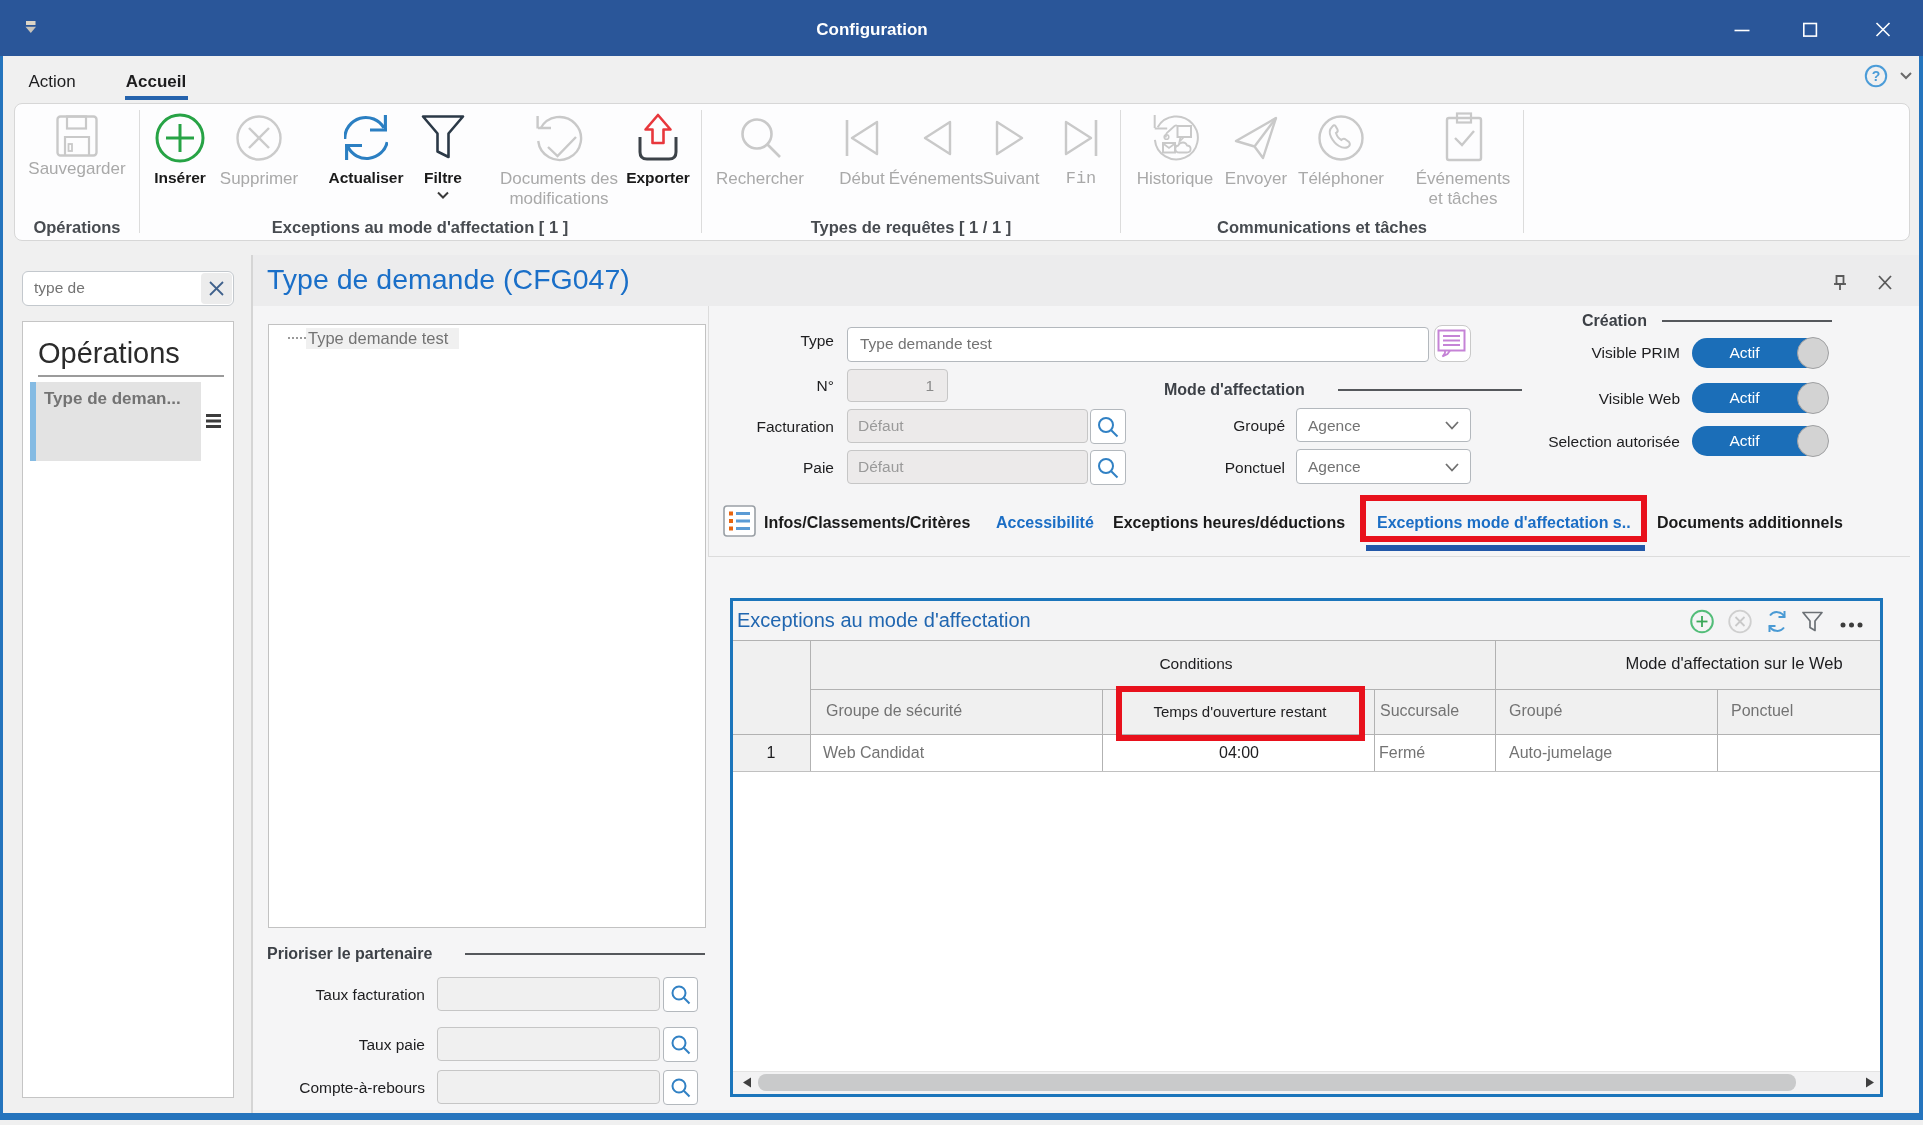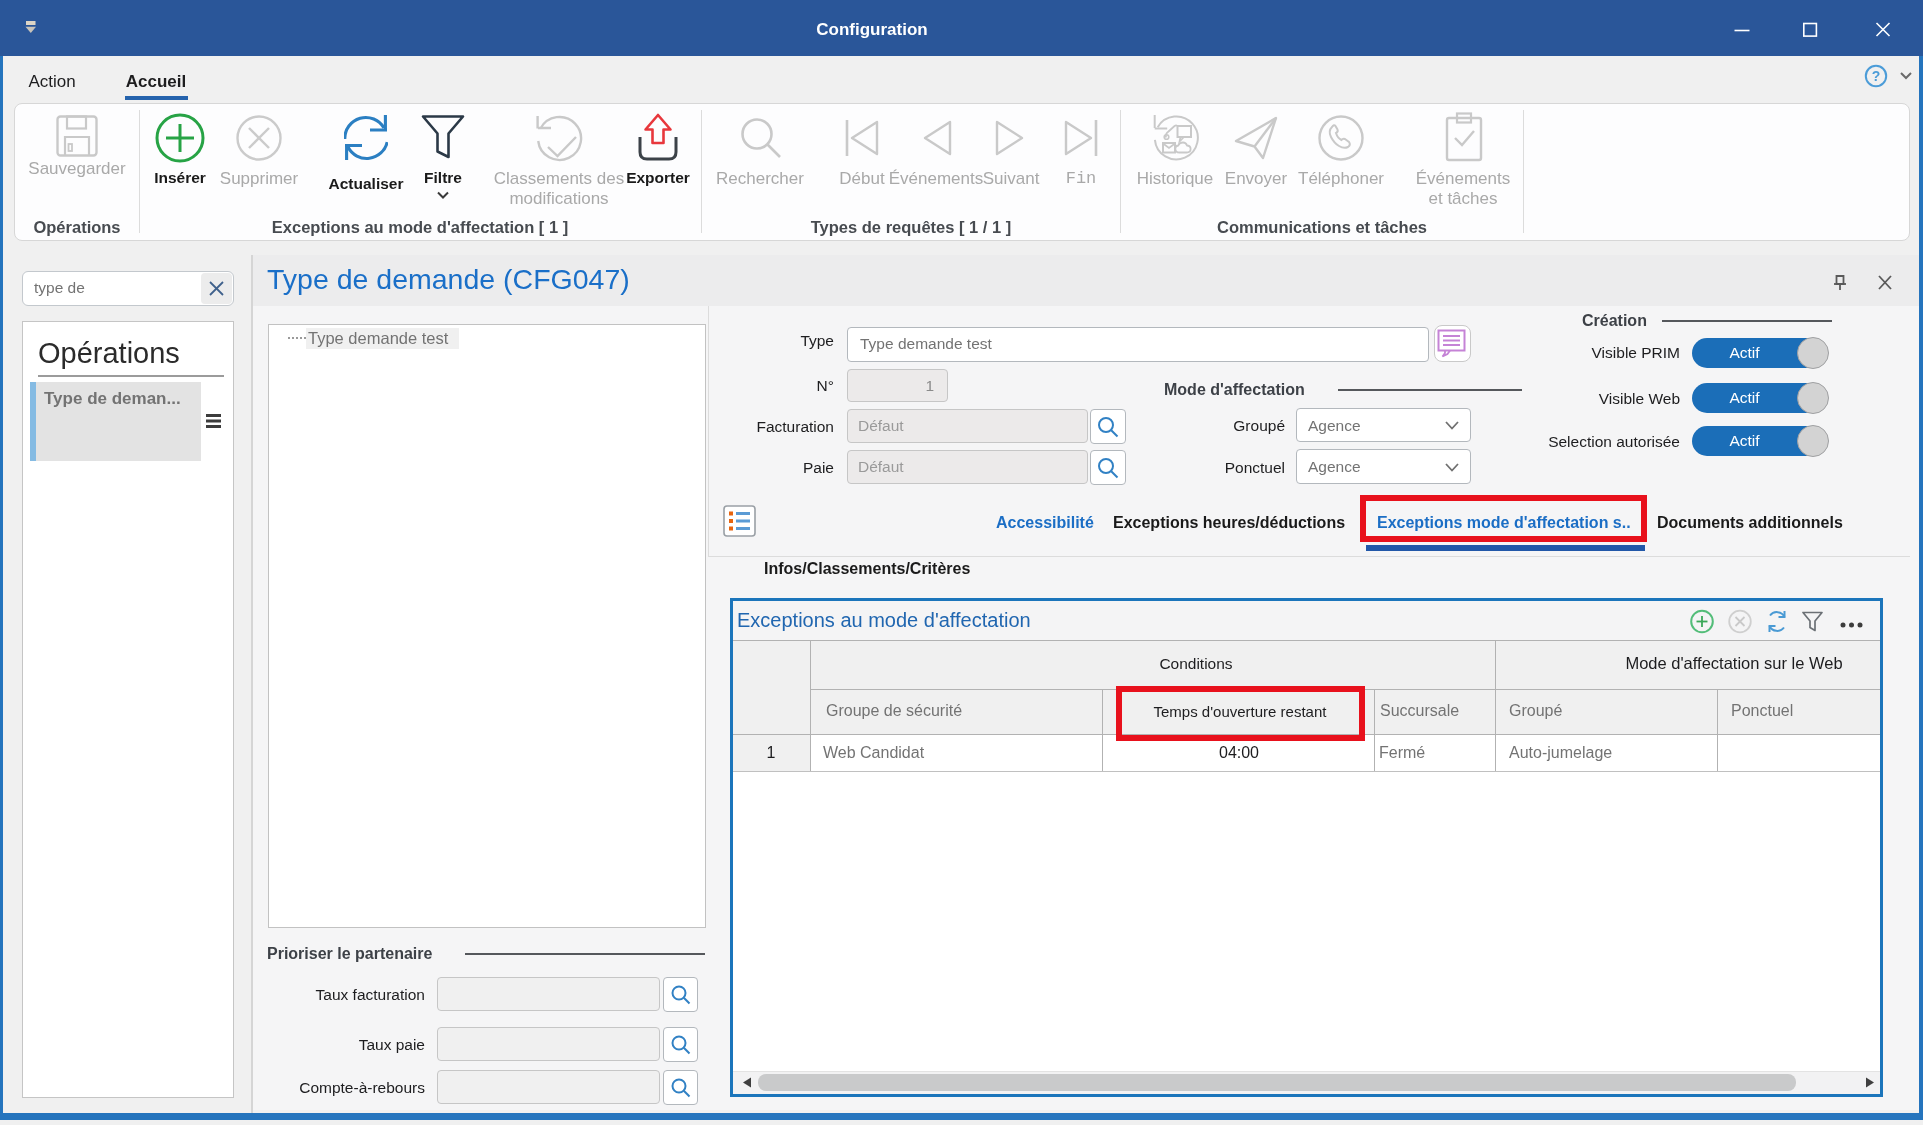"Actualiser" div.clbl { margin-top: 6px -> none }
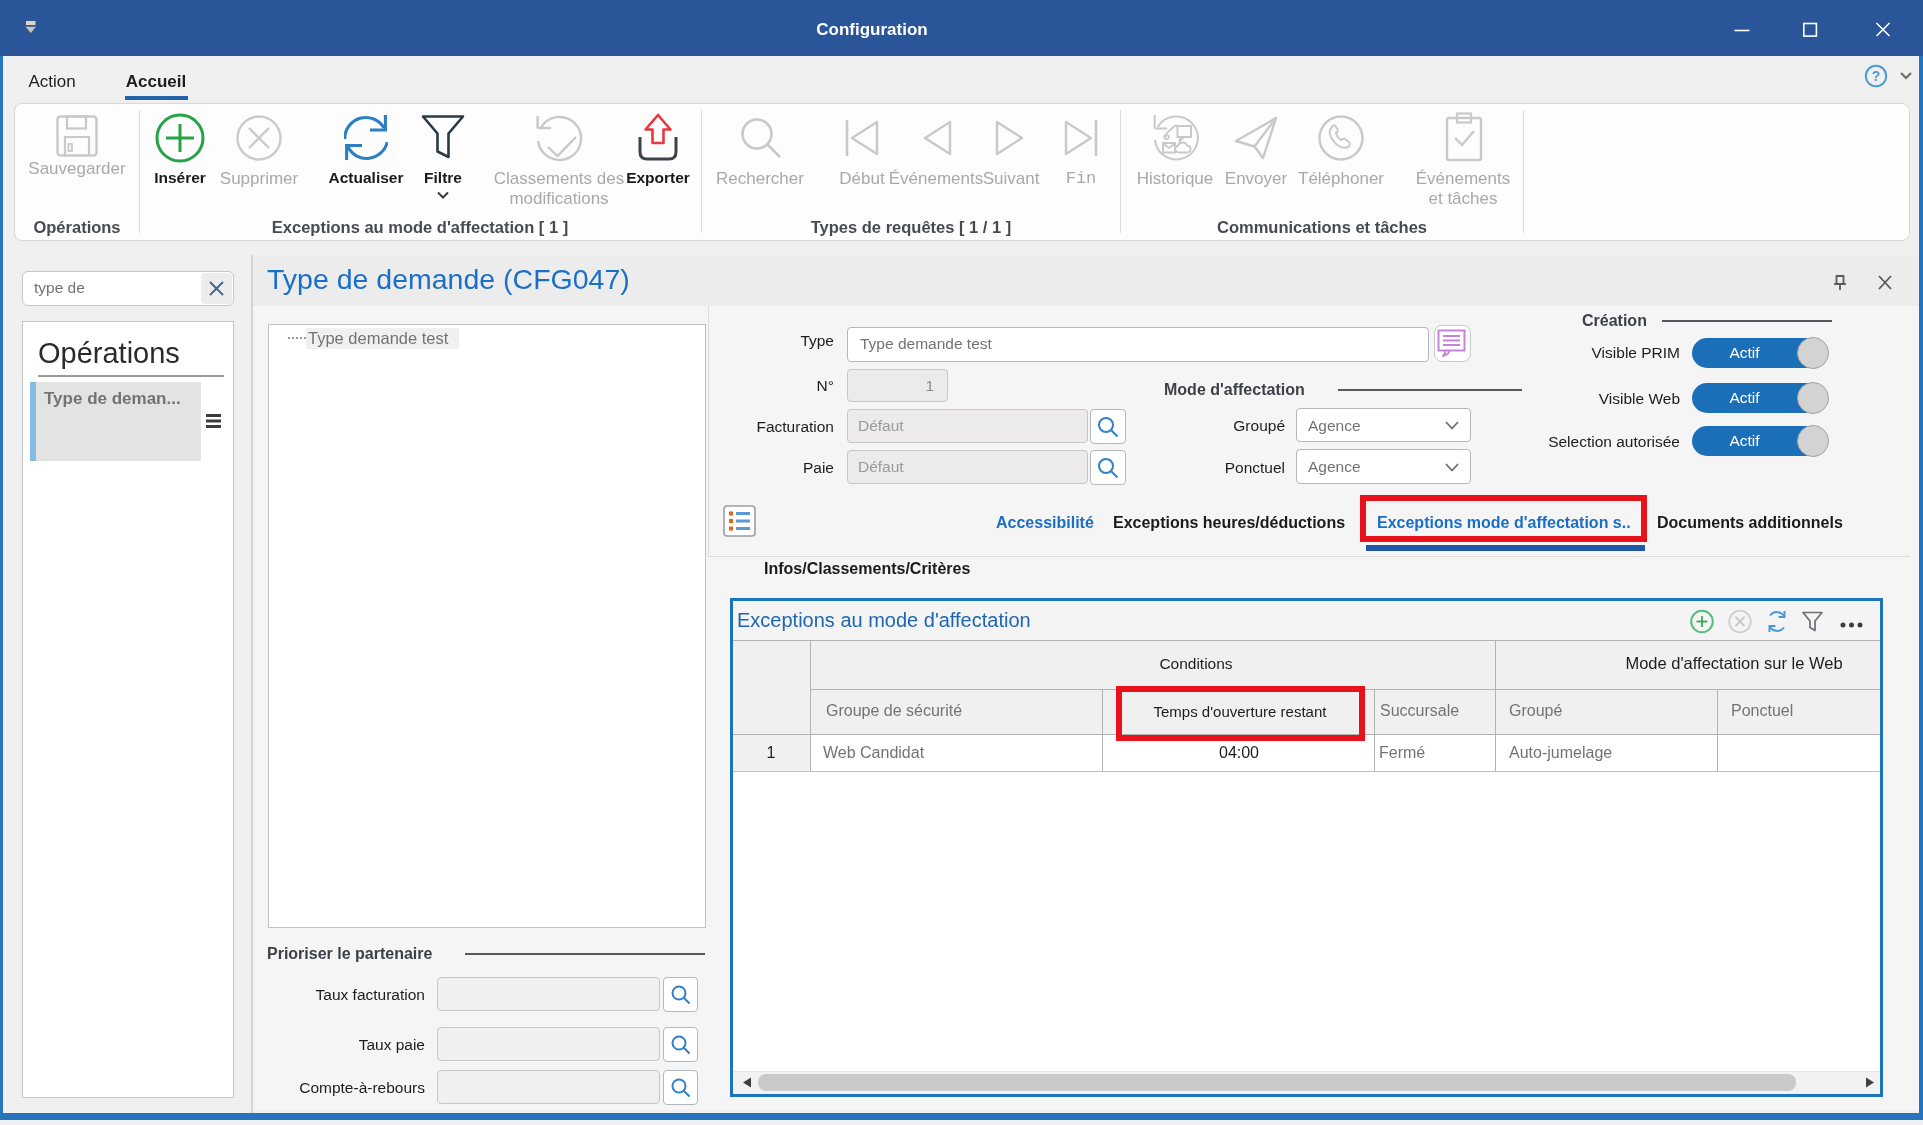"Classements des" div.clbl { text: Classements -> Documents }
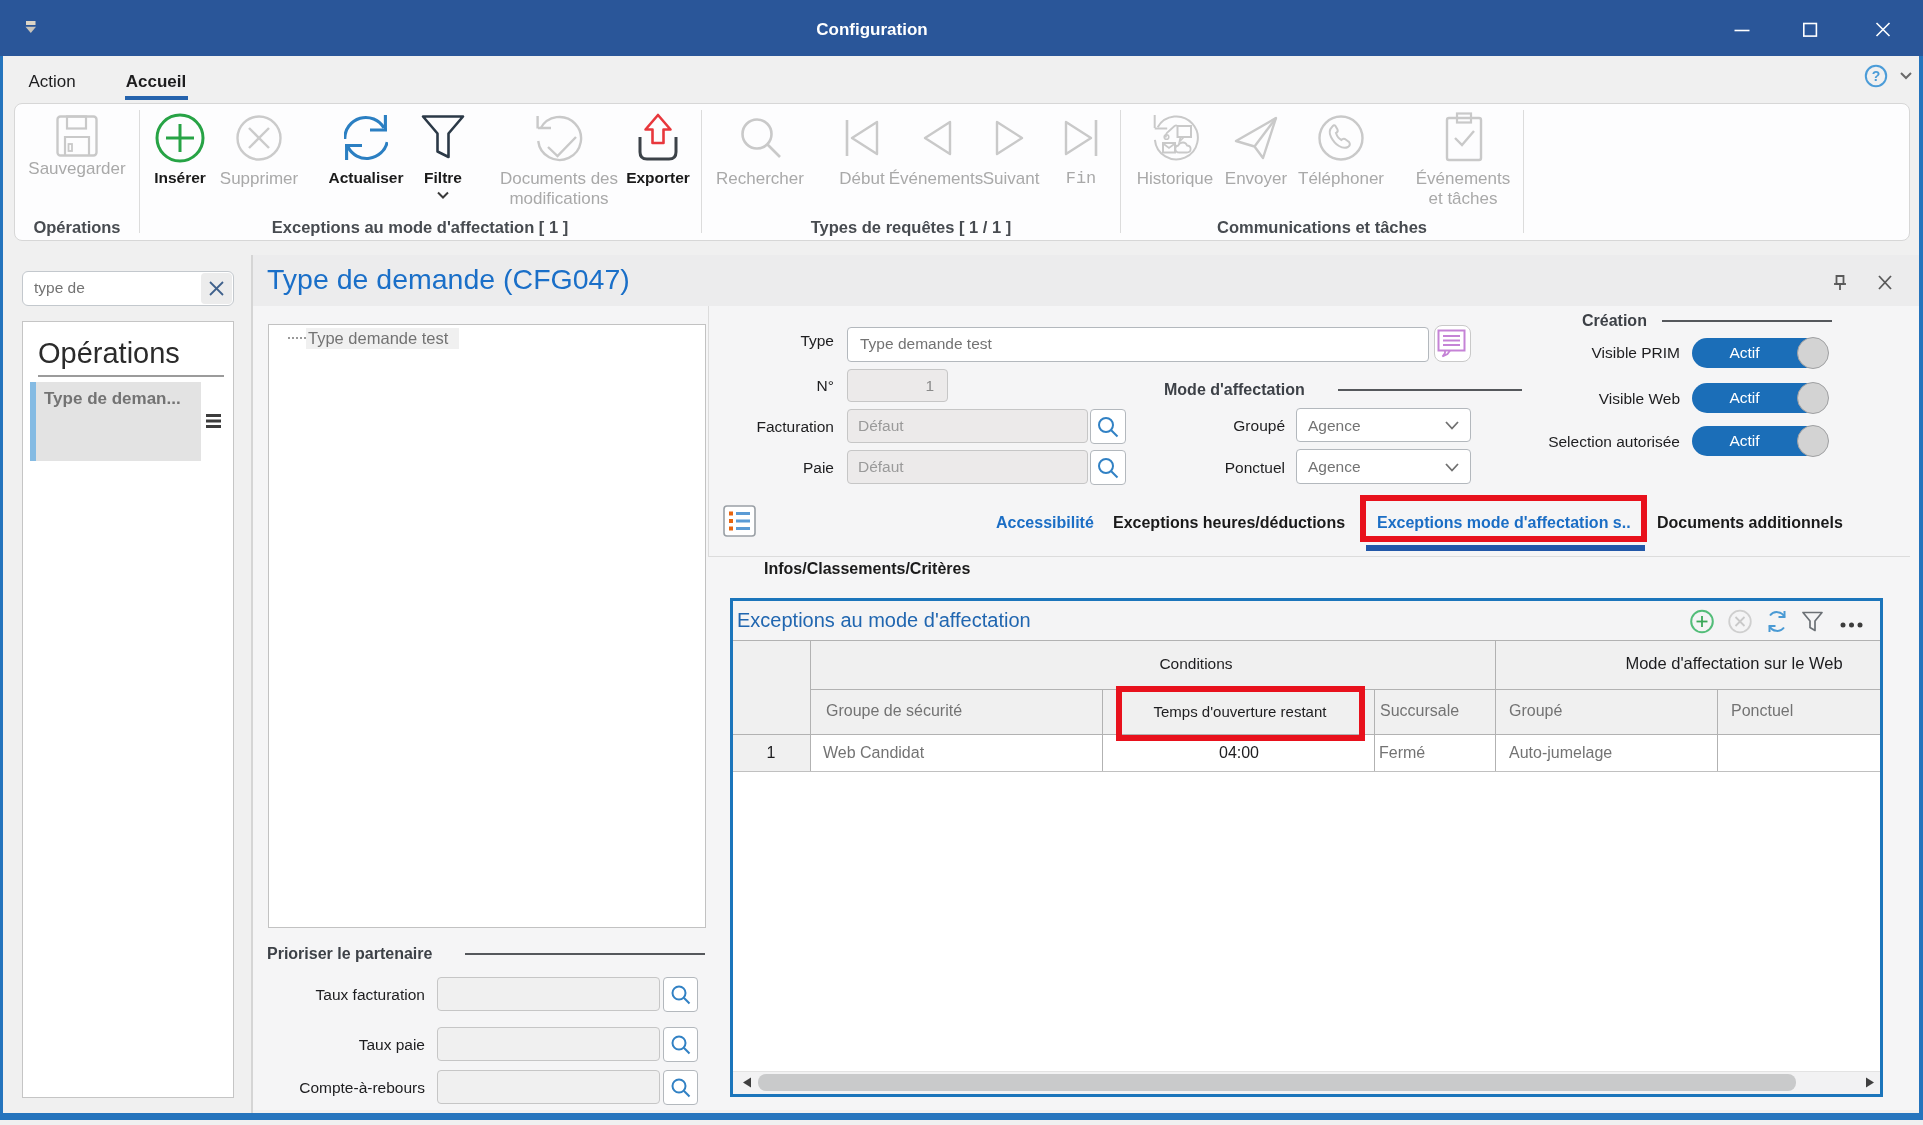"Infos/Classements/Critères" div.lbl { margin-top: 46px -> none }
